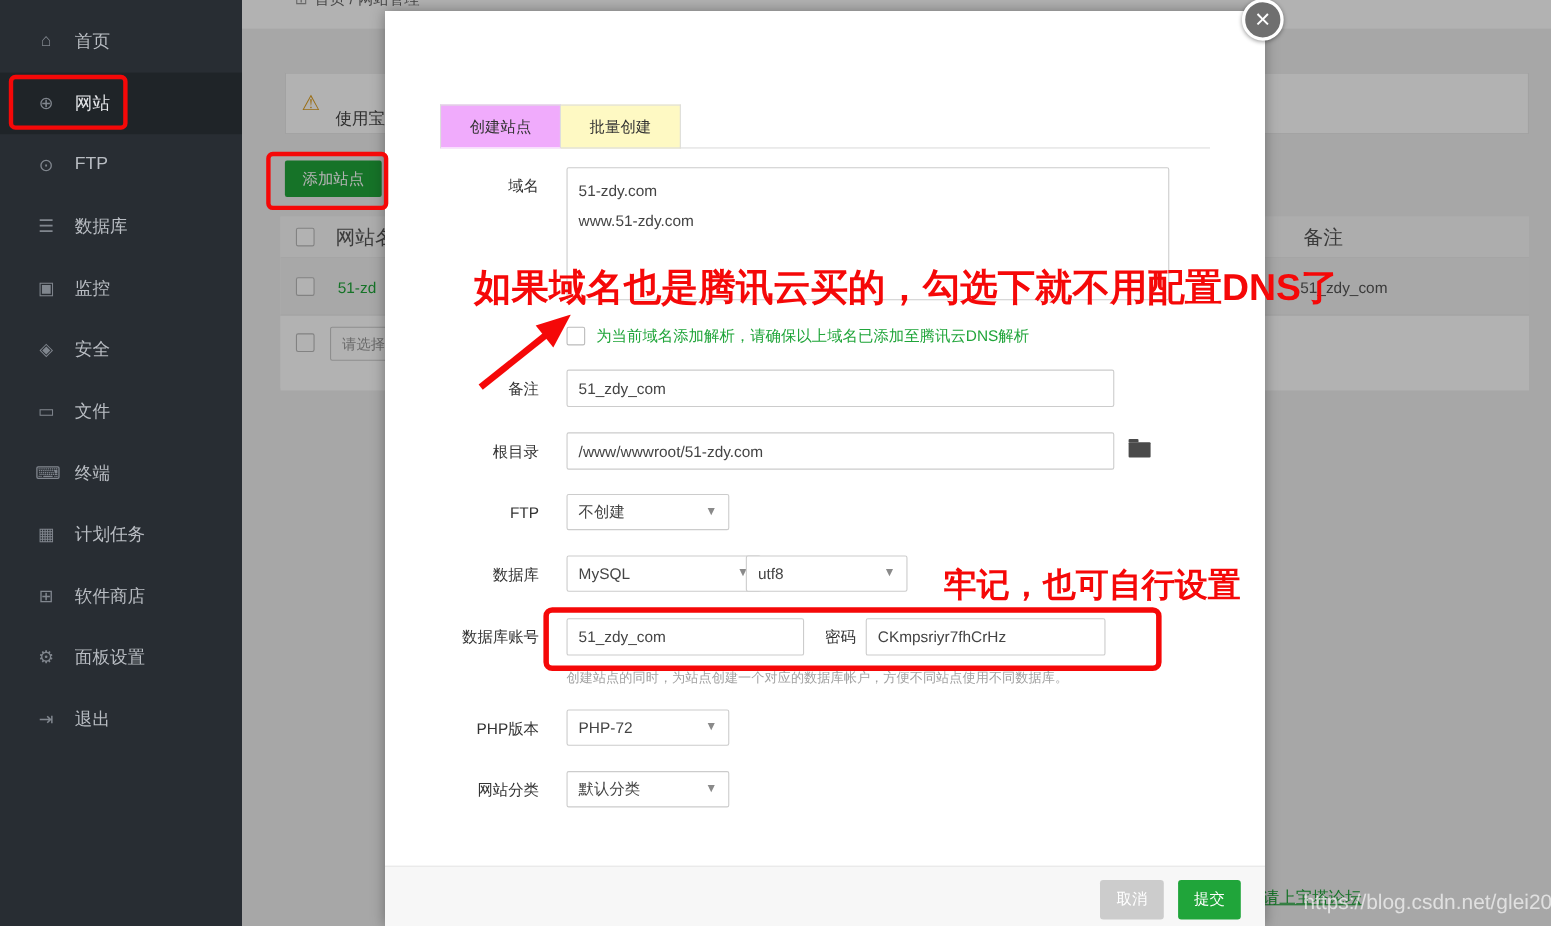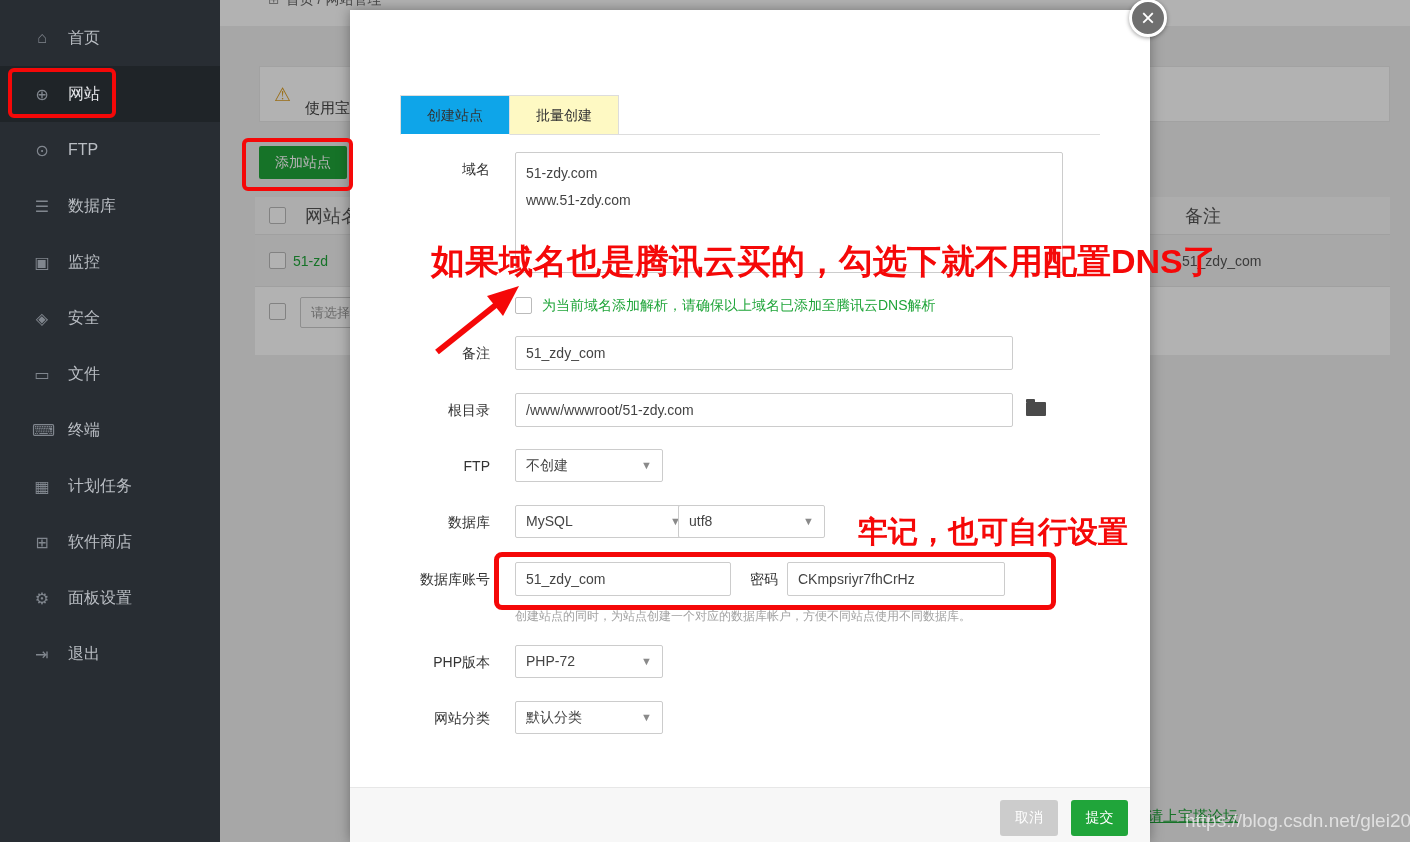"创建站点" .tab.active { background: #0ea5e9 -> #f0abfc }
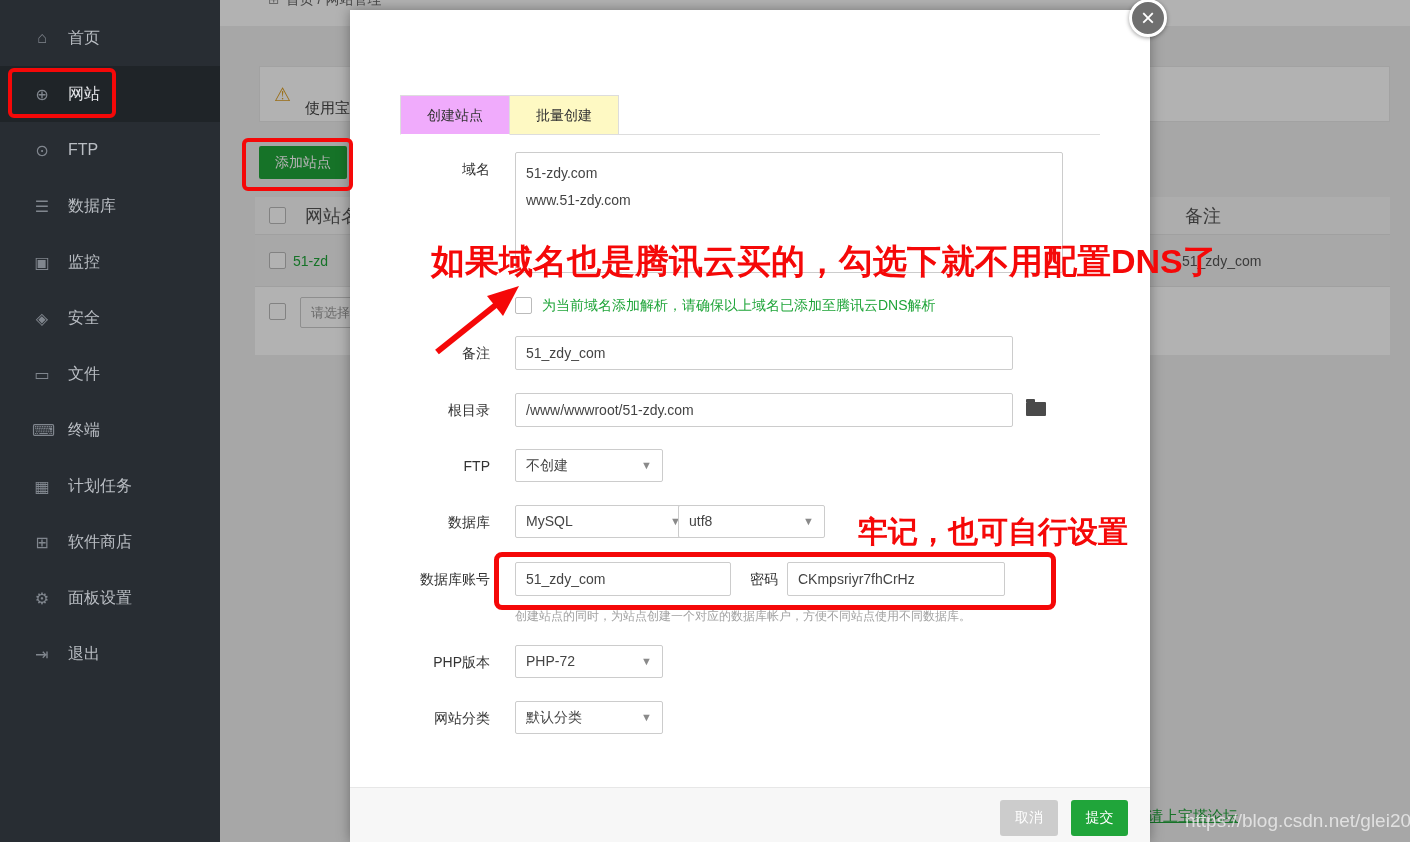"51-zd" .t-row .site-link { left: 38px -> 52px }
